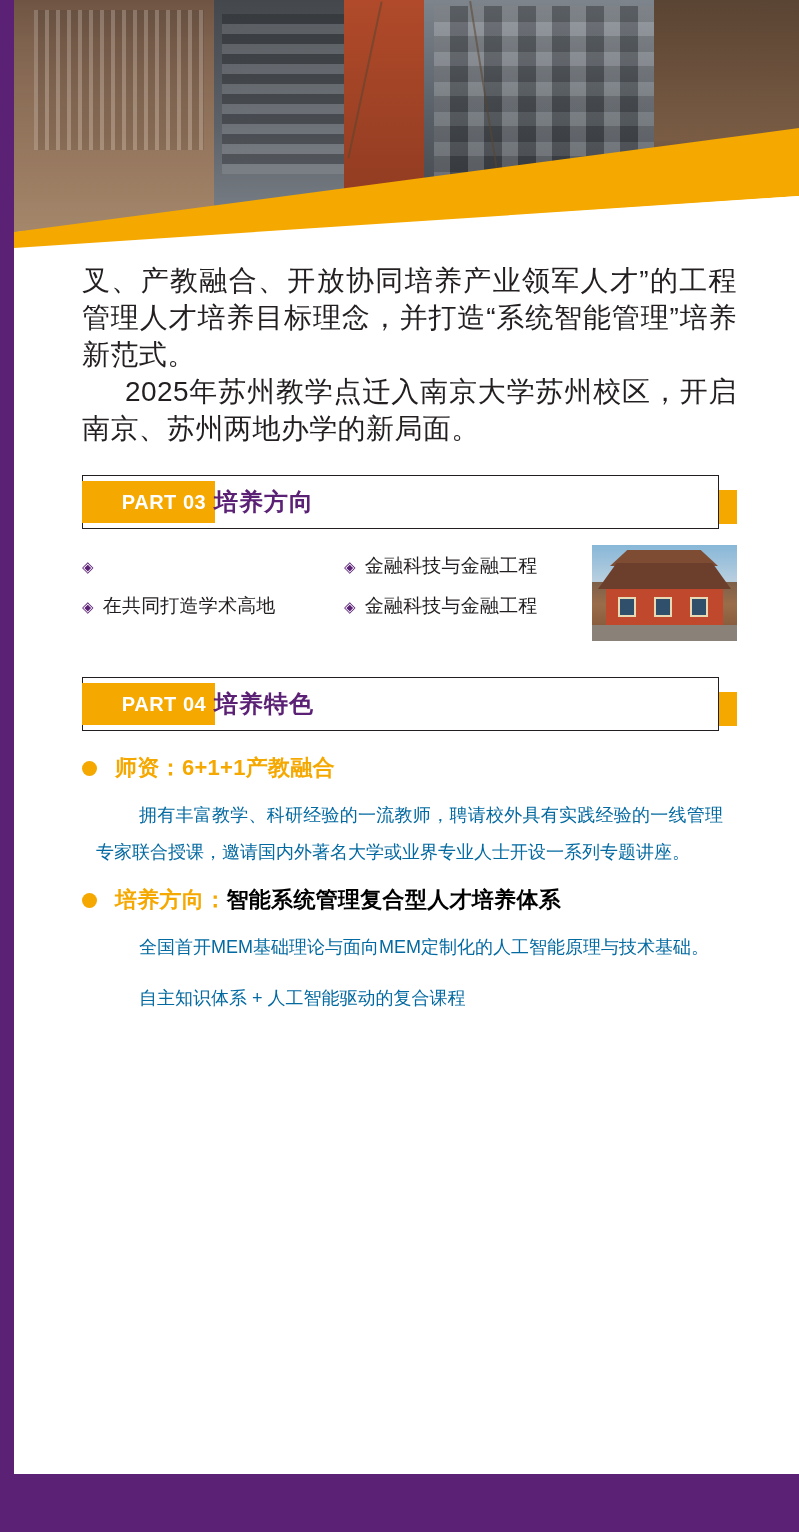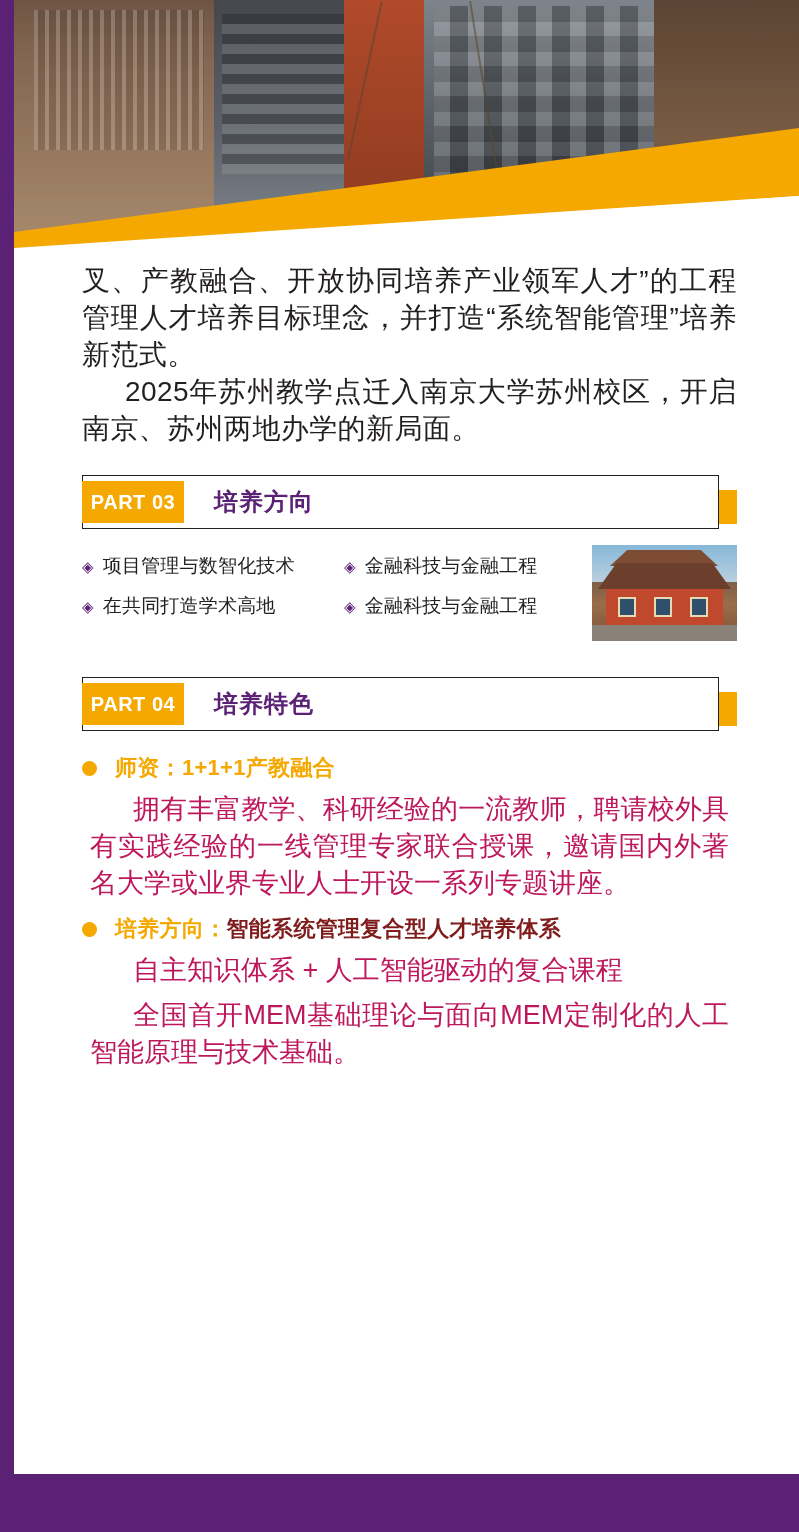"PART 03" .part .tab { padding-left: none -> 31px }
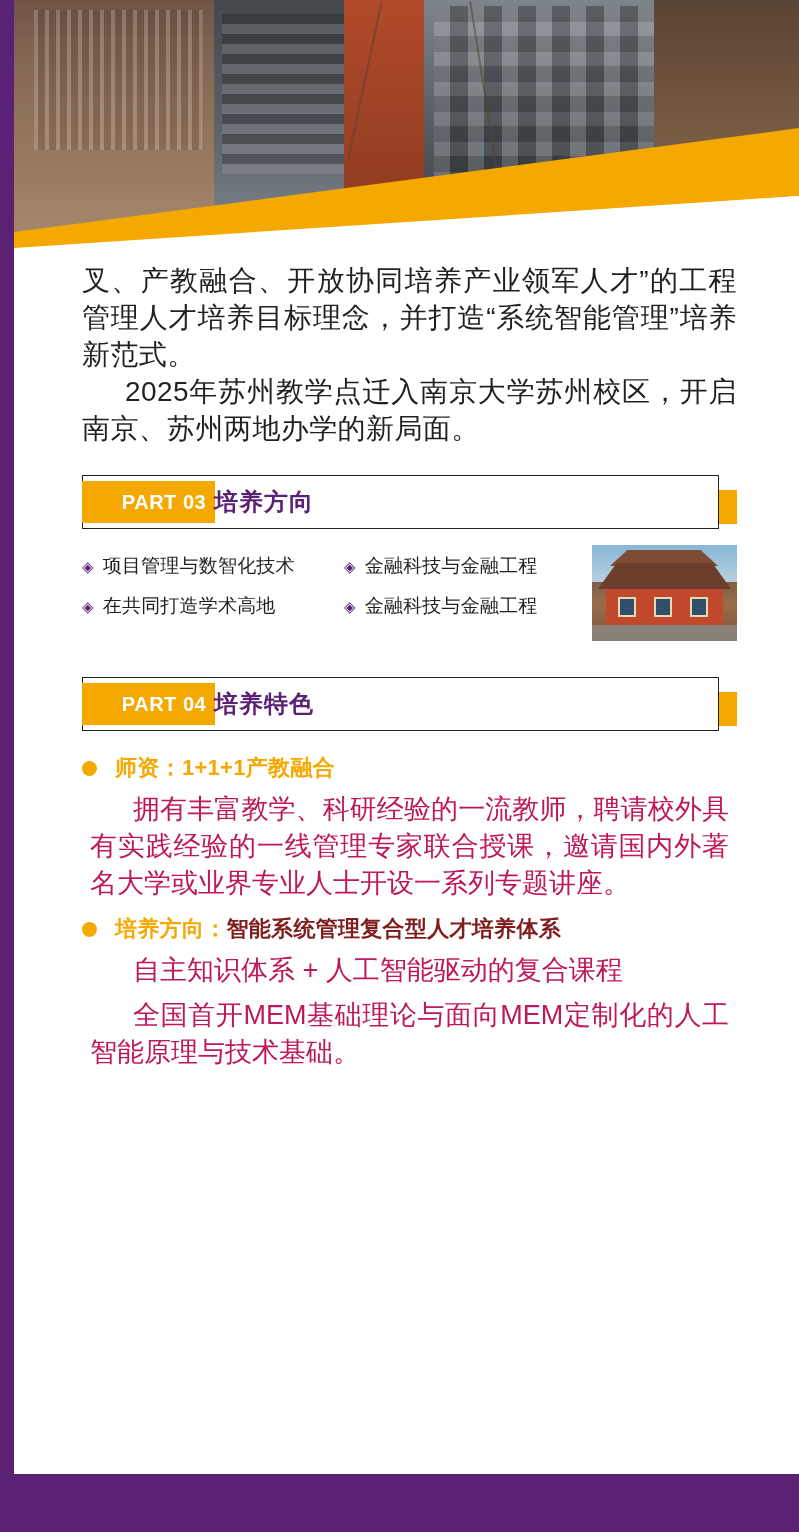"项目管理与数智化技术" span { html: <span>项目管理与数智化技术</span> -> none }
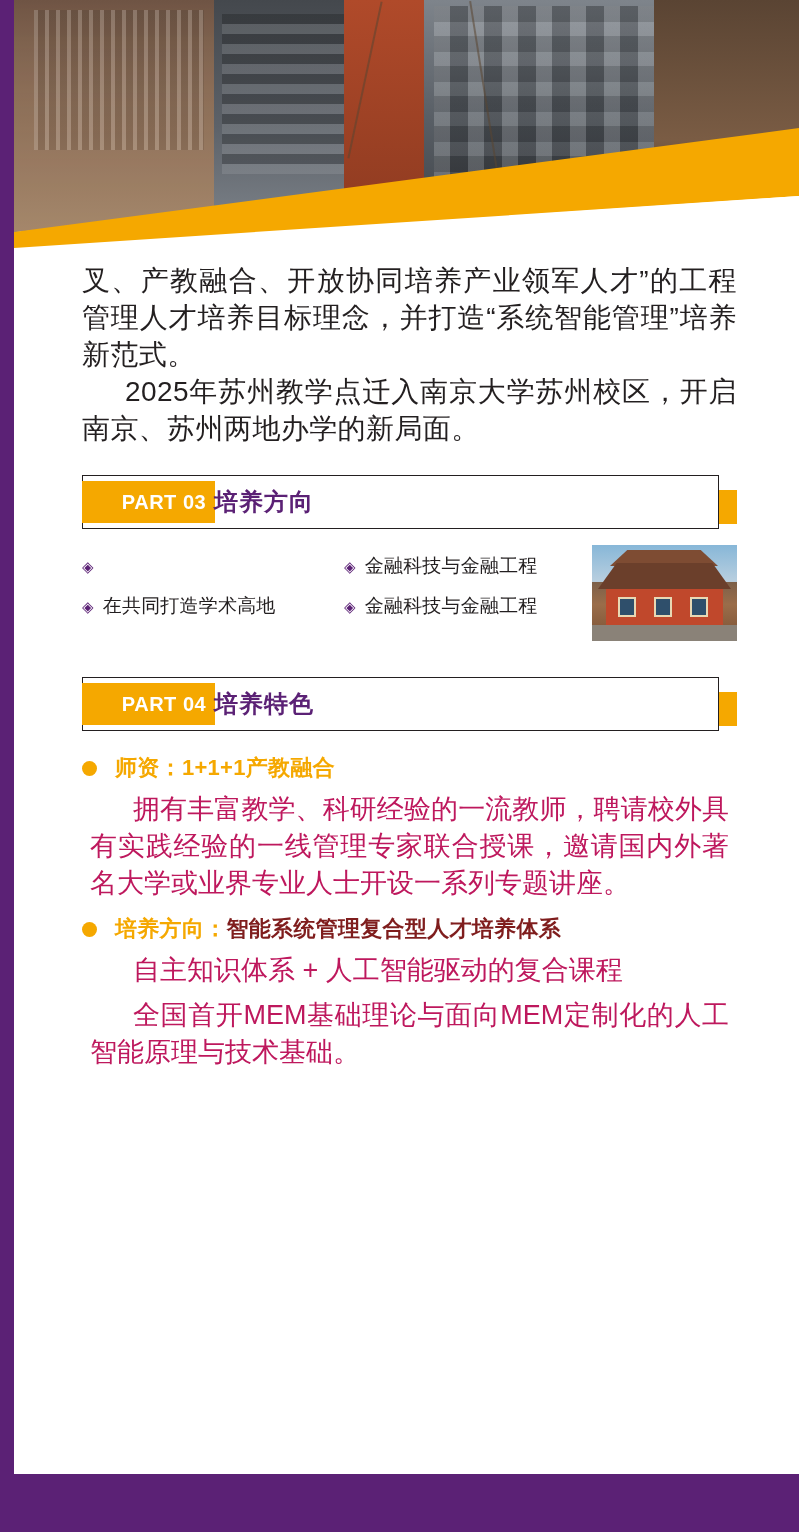"师资：1+1+1产教融合" span.org { text: 1+1+1 -> 6+1+1 }
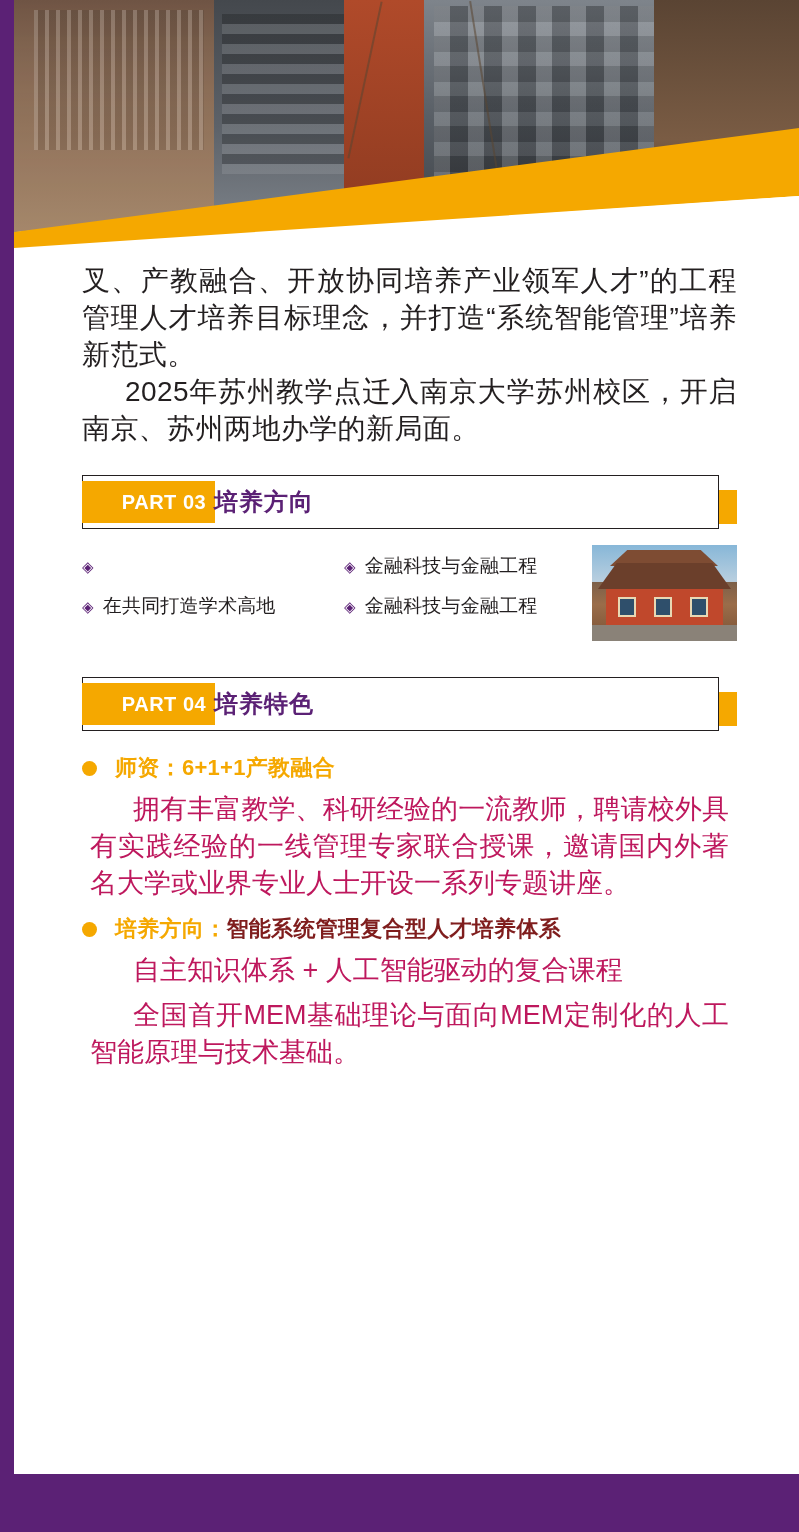"拥有丰富教学、科研经验的一流教师，聘请校外具有实践经验的一线管理专家联合授课，邀" .feat p { color: #be185d -> #0369a1; font-size: 27px -> 18px; margin: 8px -> 14px }
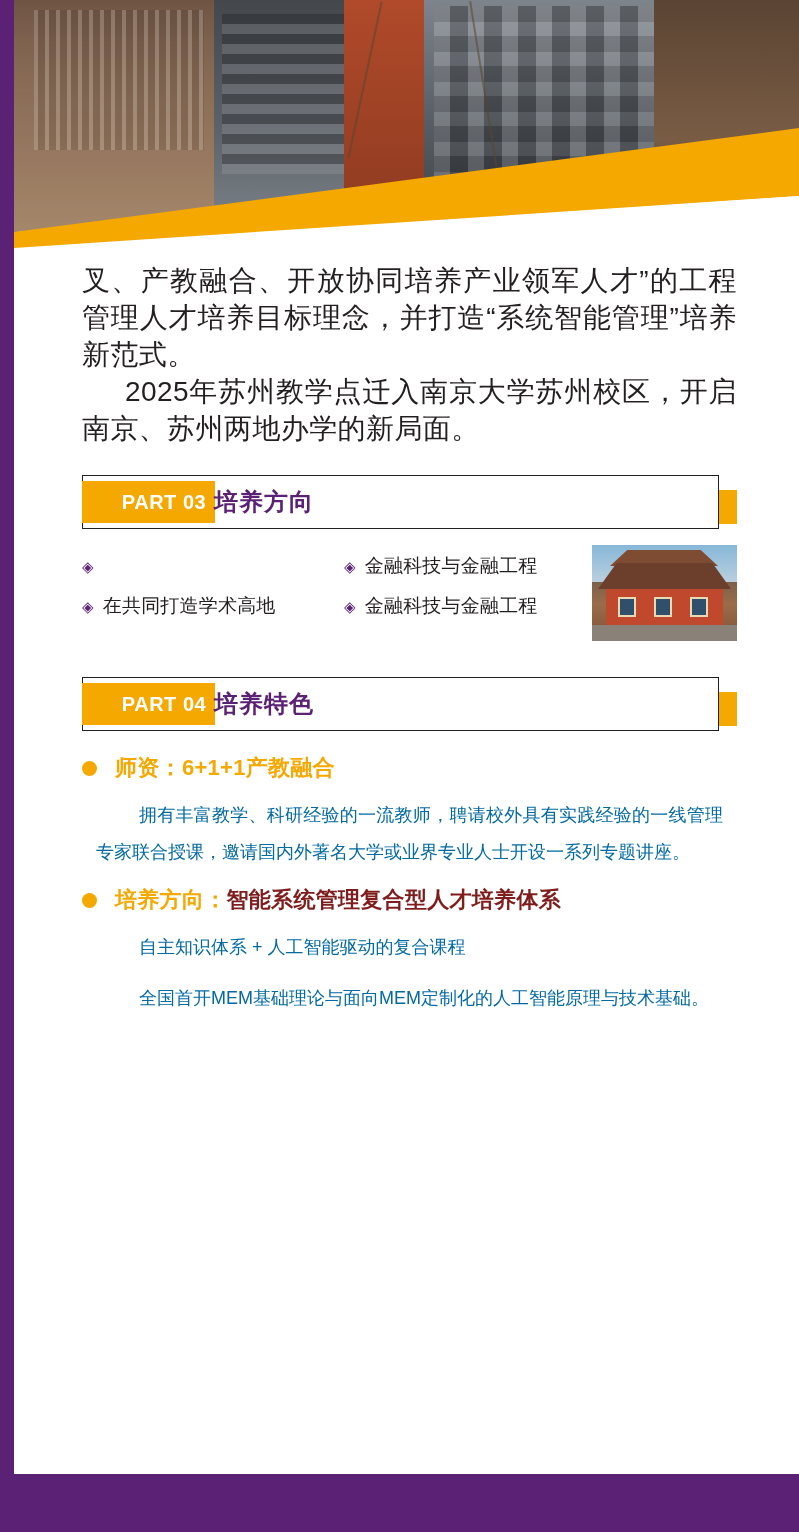"智能系统管理复合型人才培养体系" .feat-head .htext .pur { color: #7f1d1d -> #000000 }
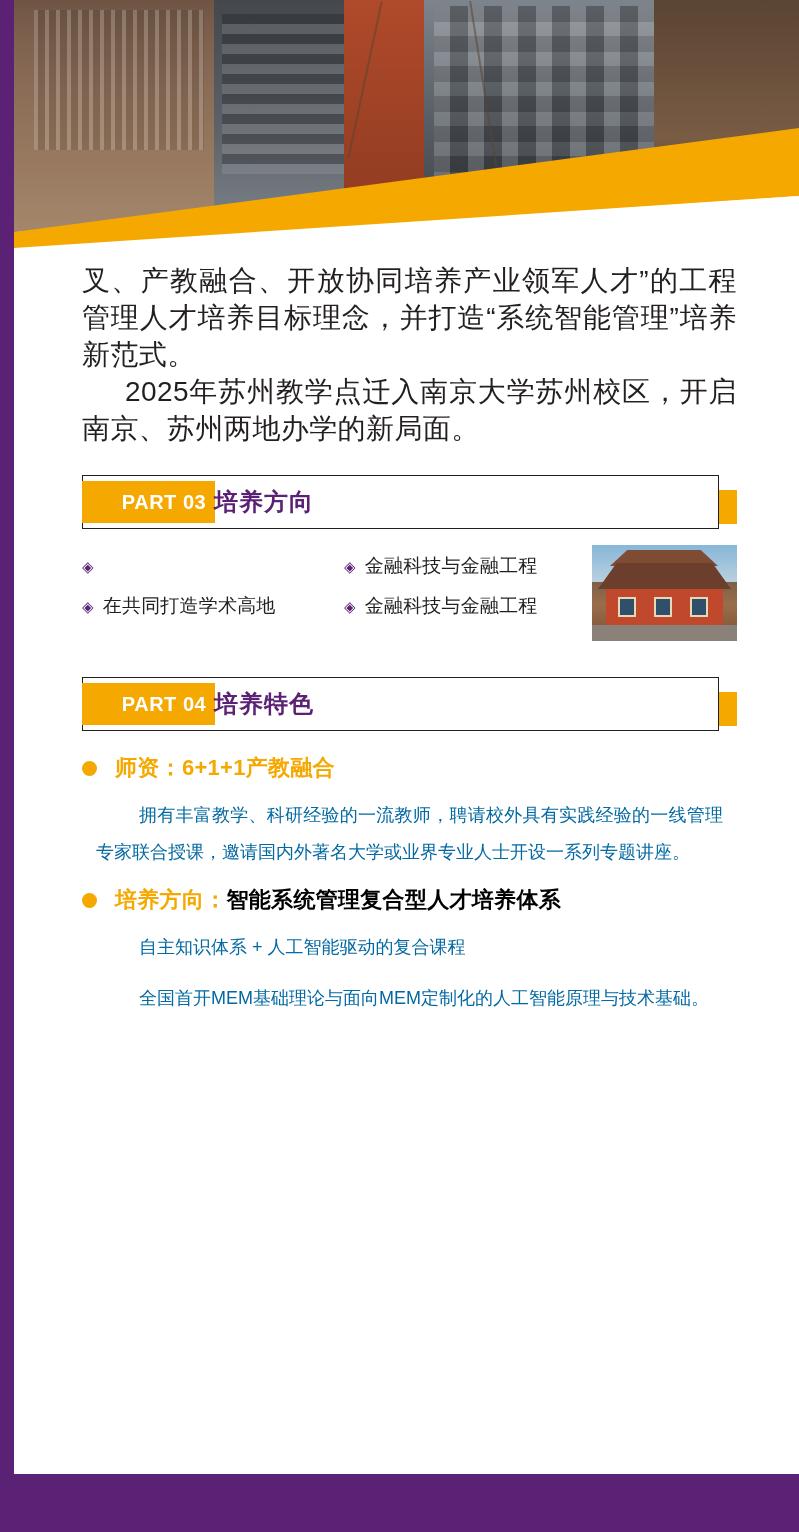"自主知识体系 + 人工智能驱动的复合课程" p.indent { order: before "全国首开MEM基础理论与面向MEM定制化的人工智能原理与技术基础。" -> after "全国首开MEM基础理论与面向MEM定制化的人工智能原理与技术基础。" }
